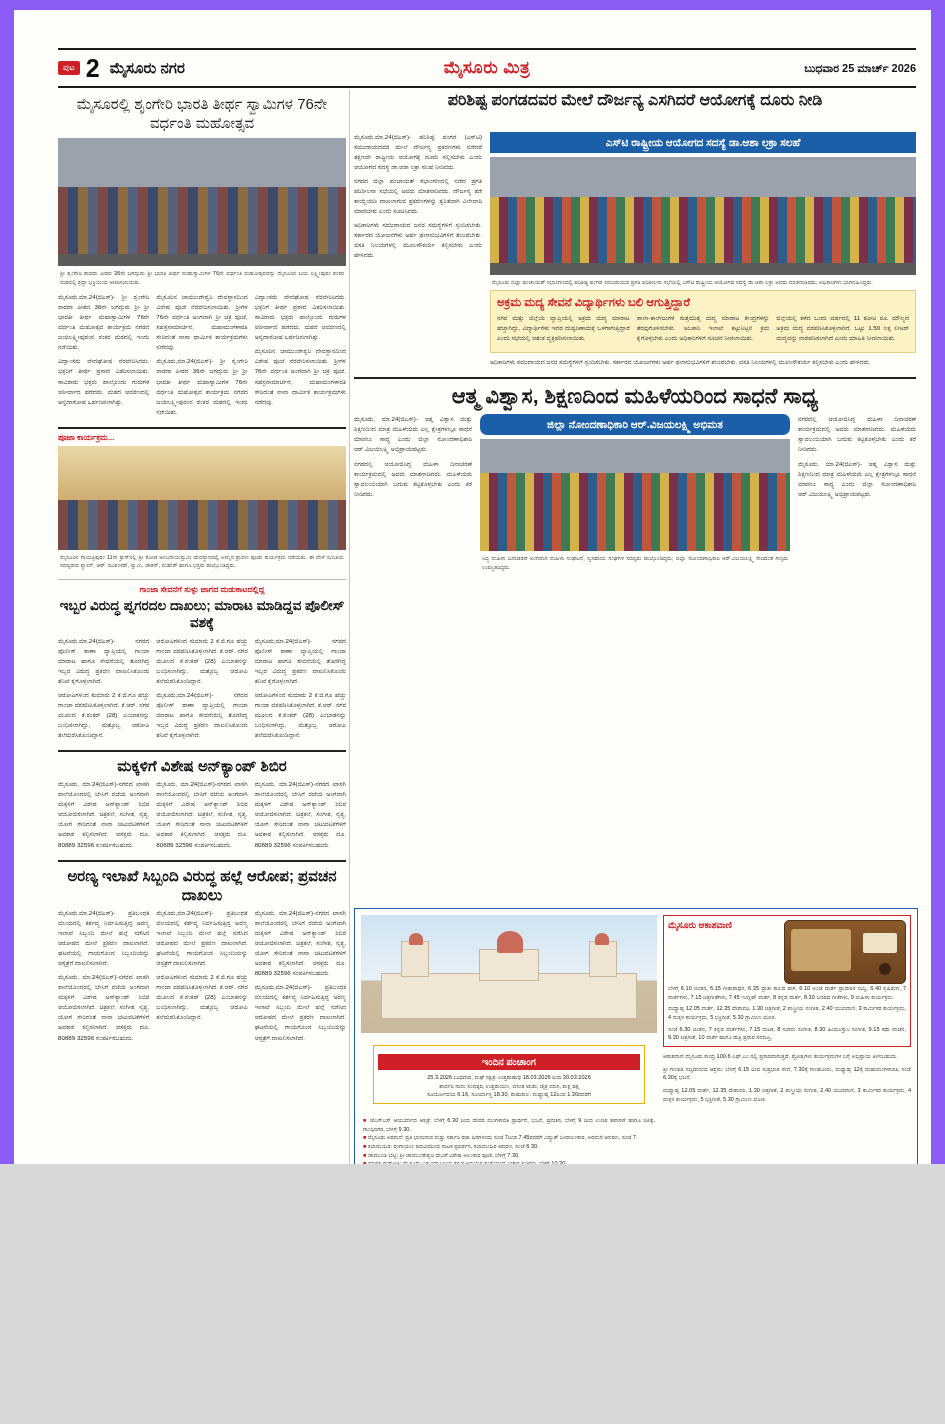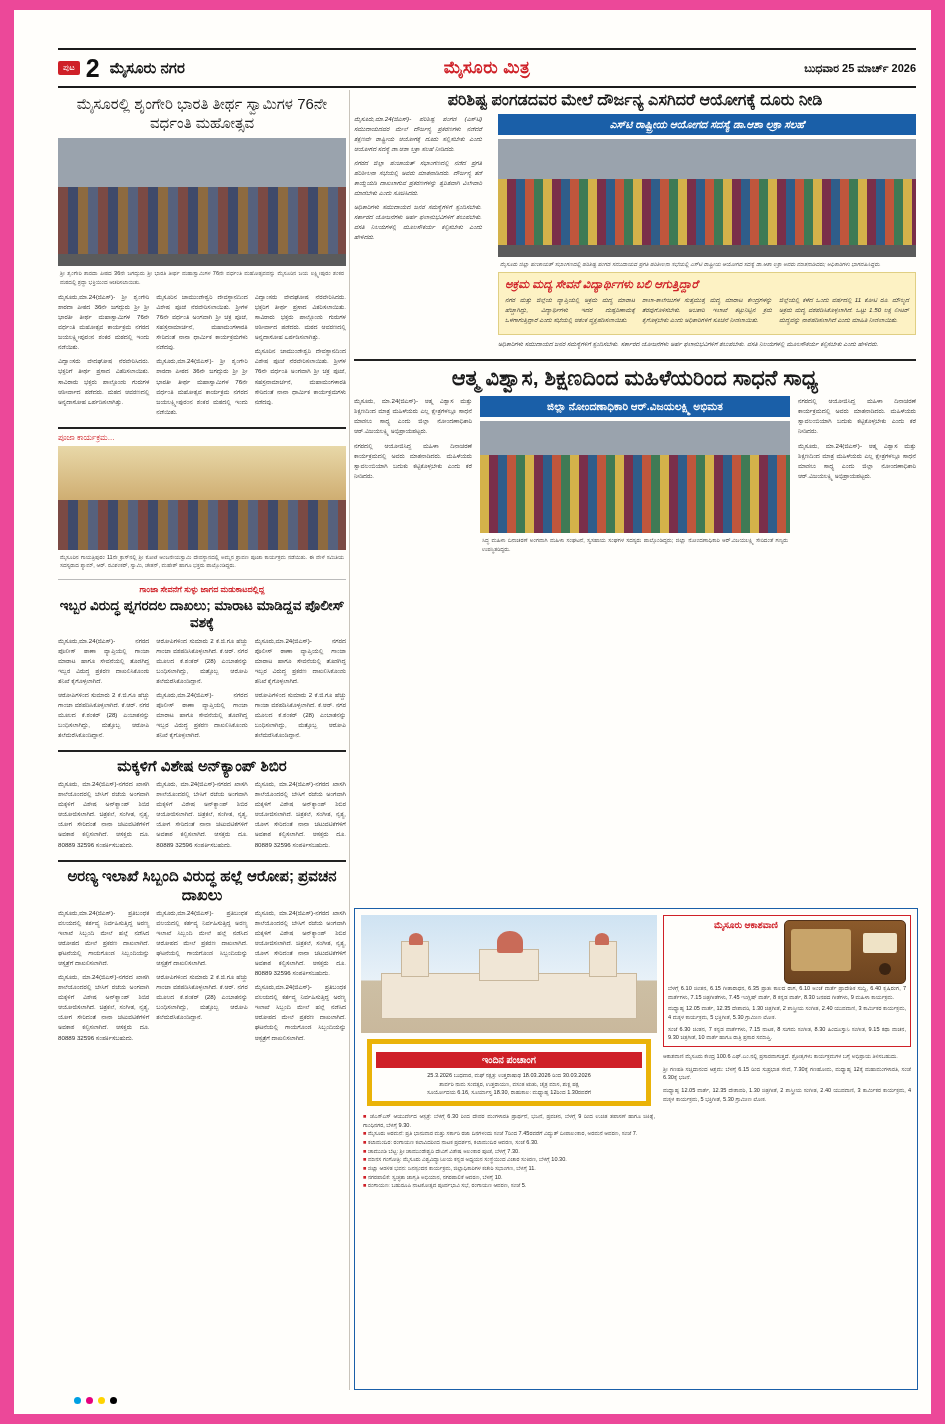"ಪುಟ" .page { background: #ec4899 -> #8b5cf6; height: 1424px -> 1164px }
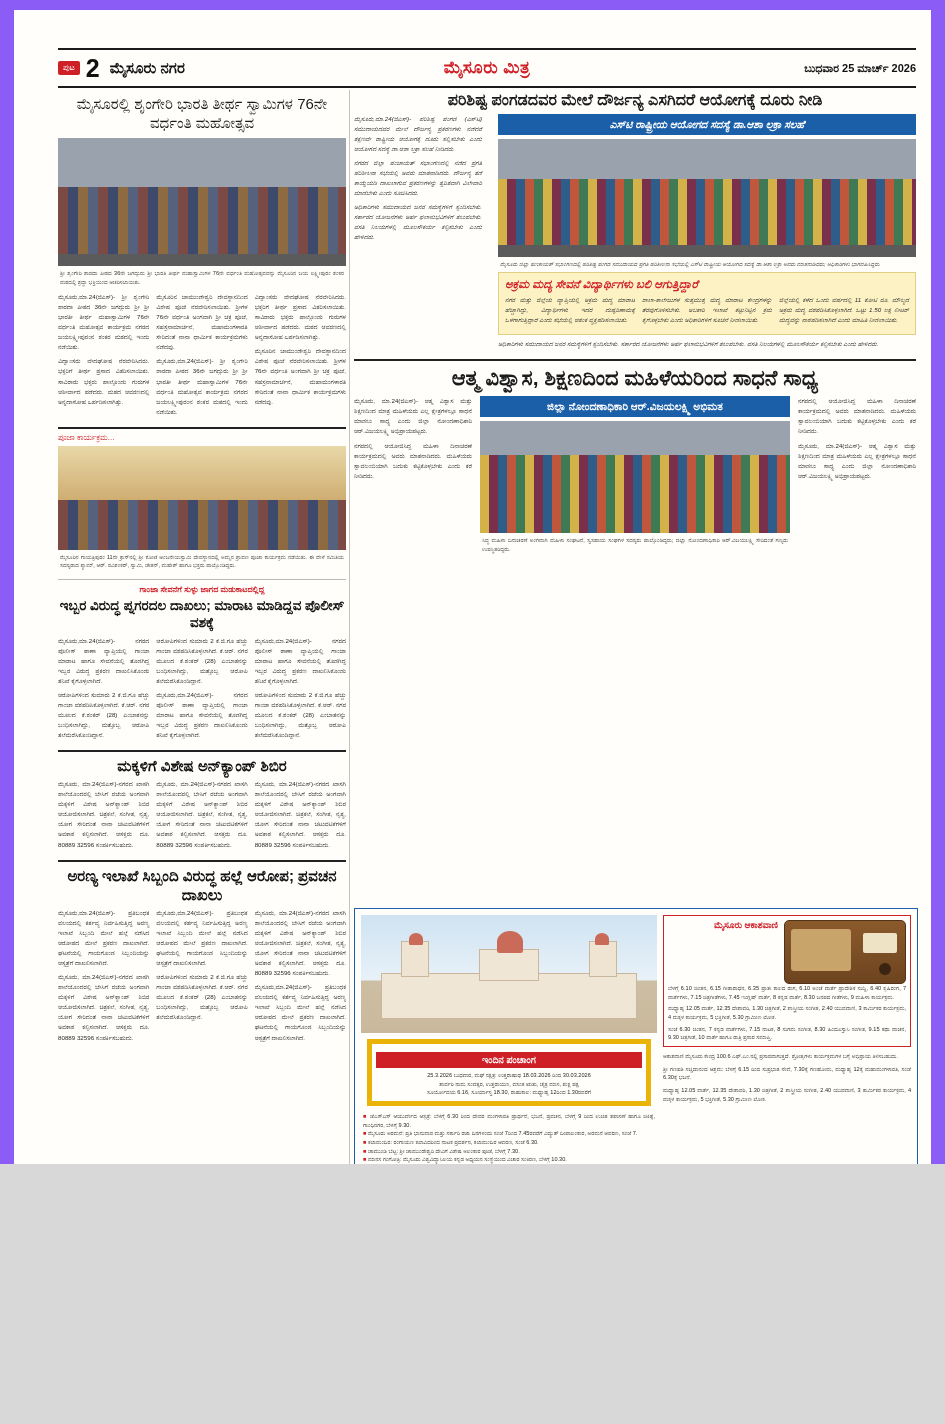"ಎಸ್‌ಟಿ ರಾಷ್ಟ್ರೀಯ ಆಯೋಗದ ಸದಸ್ಯೆ ಡಾ.ಆಶಾ" div { font-style: italic -> none; gap: 16px -> 8px; margin-top: 4px -> 22px }
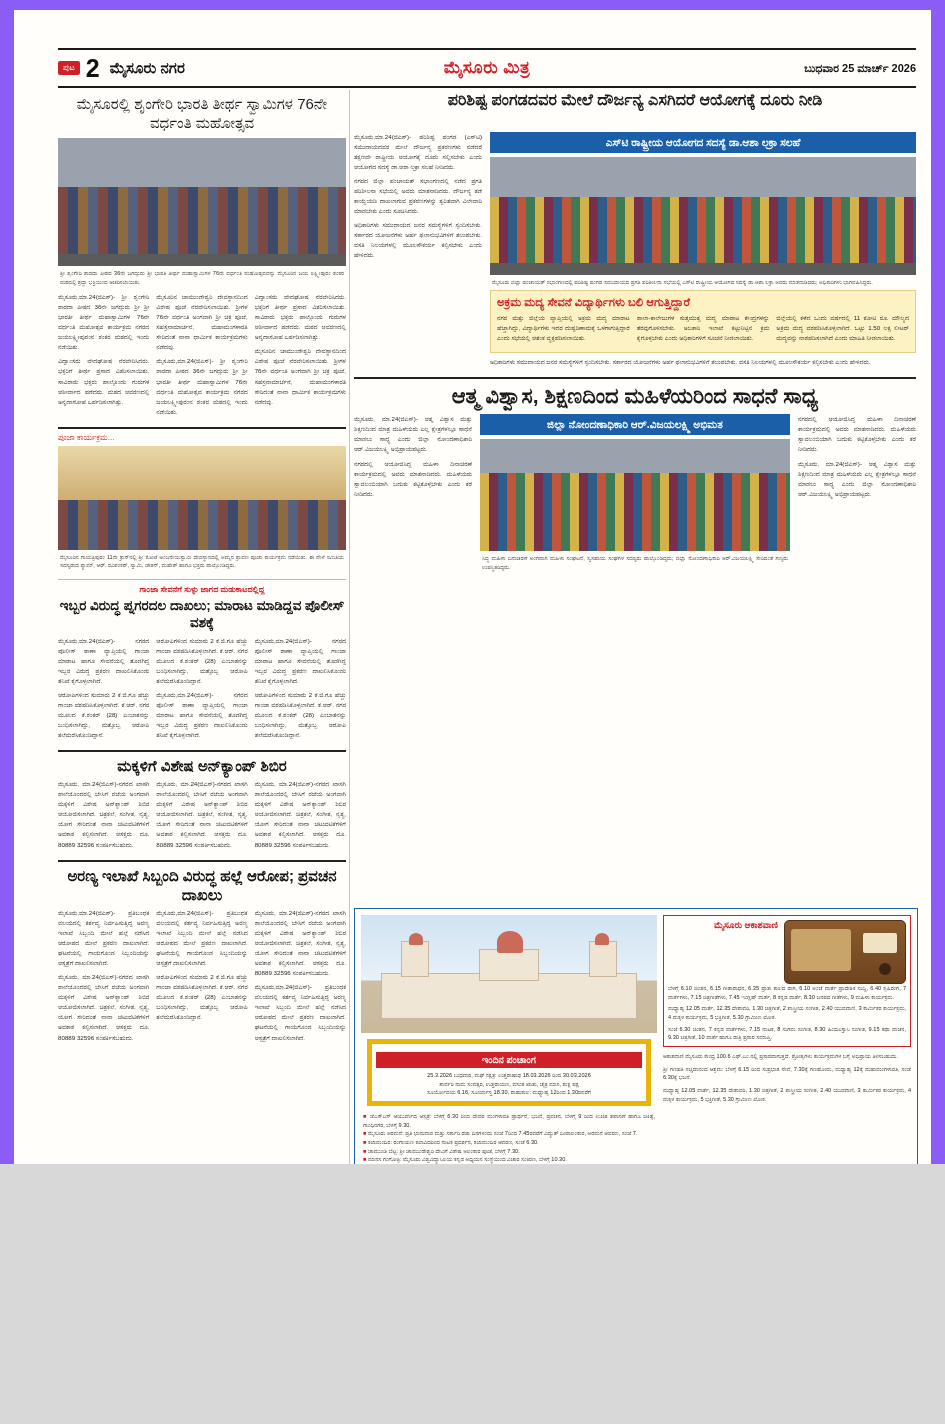"ಜಿಲ್ಲಾ ನೋಂದಣಾಧಿಕಾರಿ ಆರ್.ವಿಜಯಲಕ್ಷ್ಮಿ" div.bluebar { border-radius: none -> 7px }
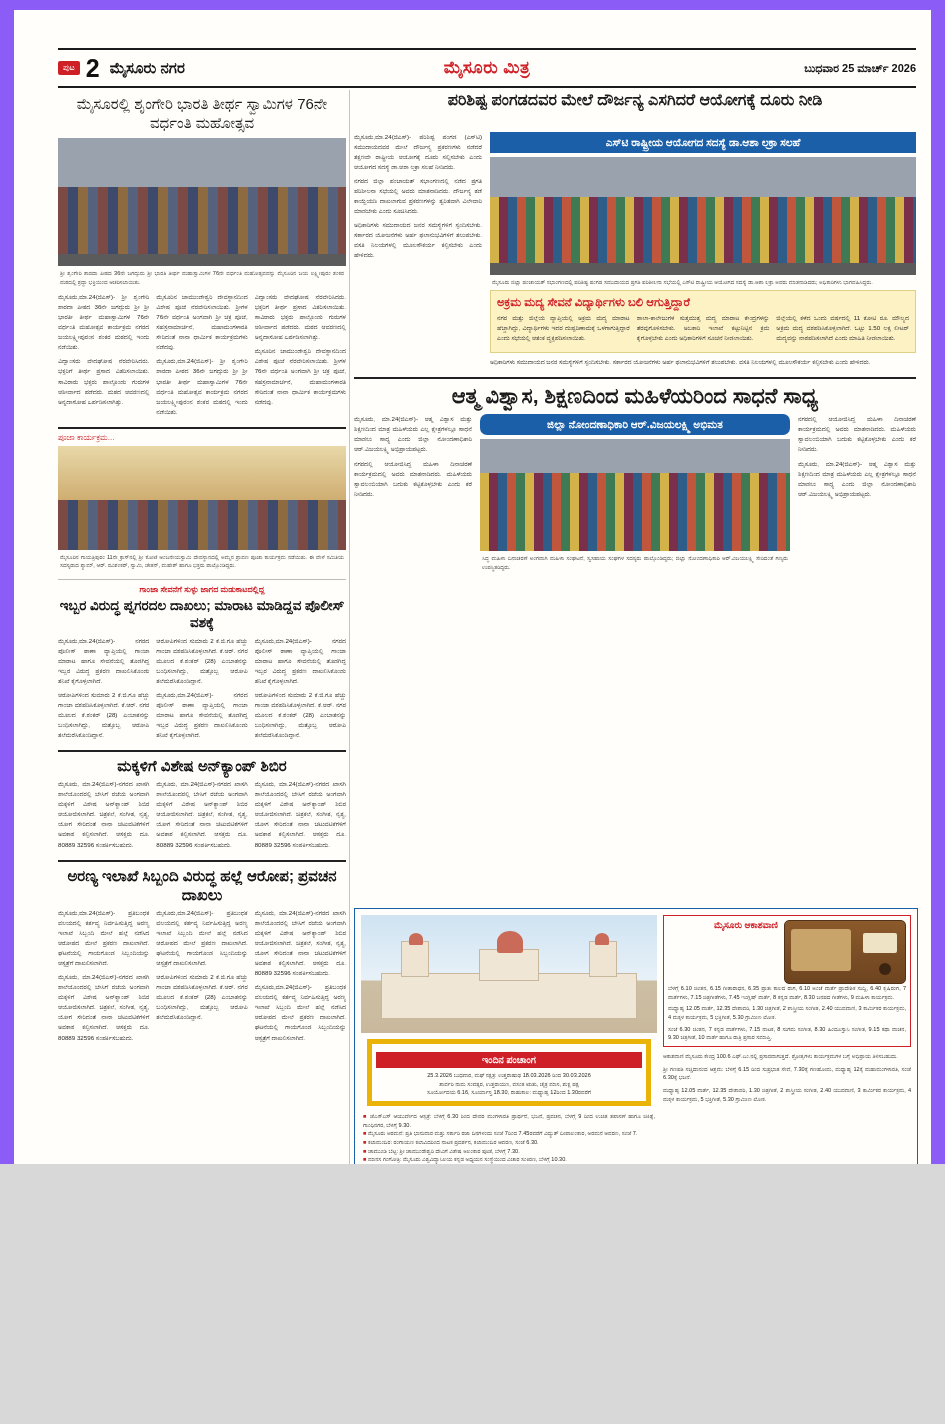"ಪೂಜಾ ಕಾರ್ಯಕ್ರಮ..." div { font-weight: normal -> bold }
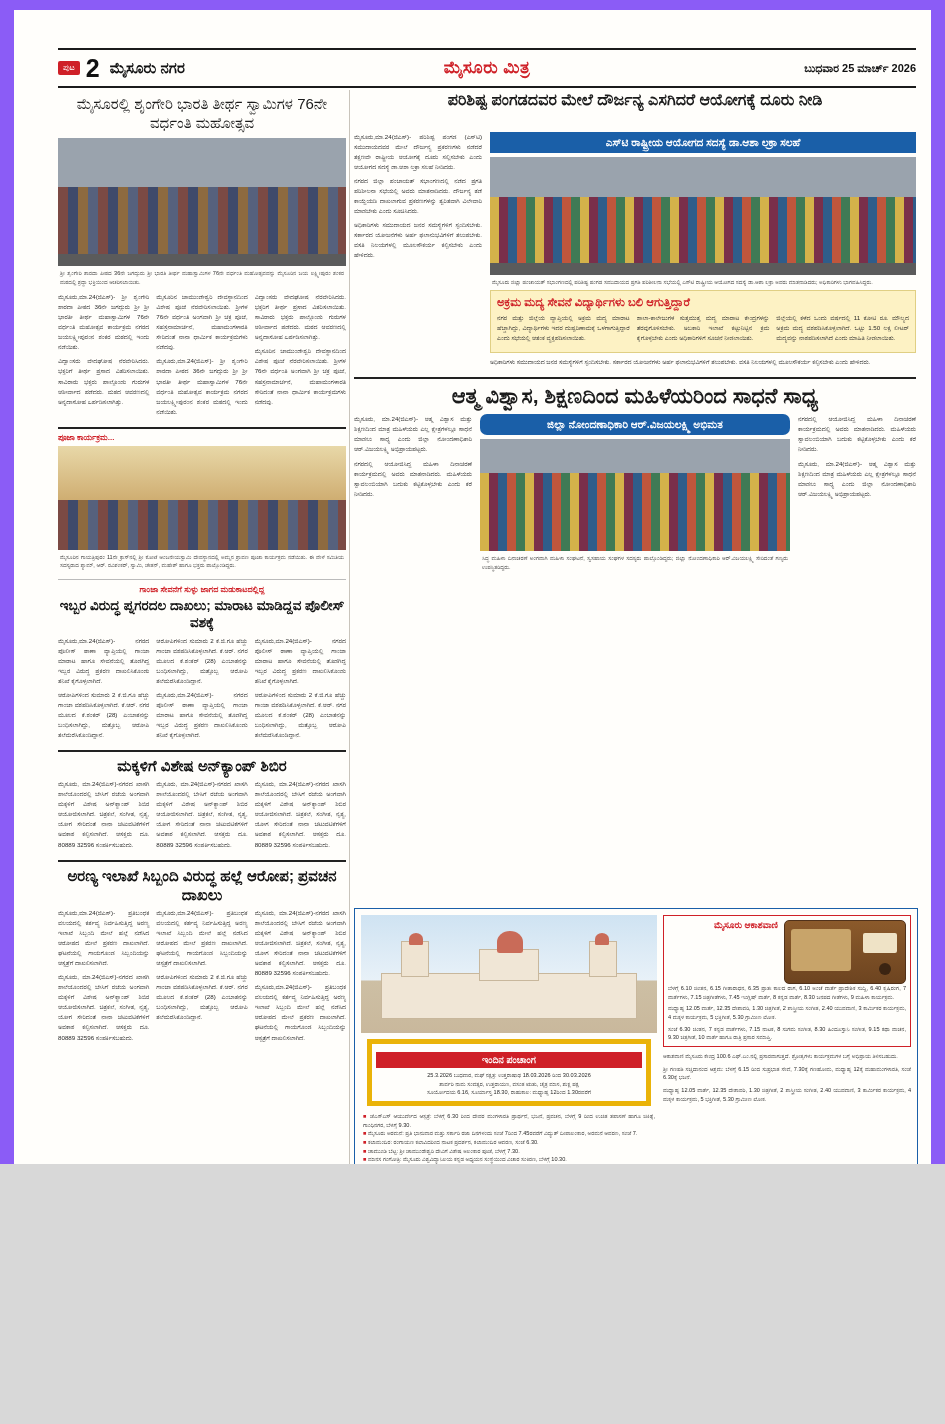"ಮೈಸೂರು ಆಕಾಶವಾಣಿ" .akash-h { text-align: right -> left }
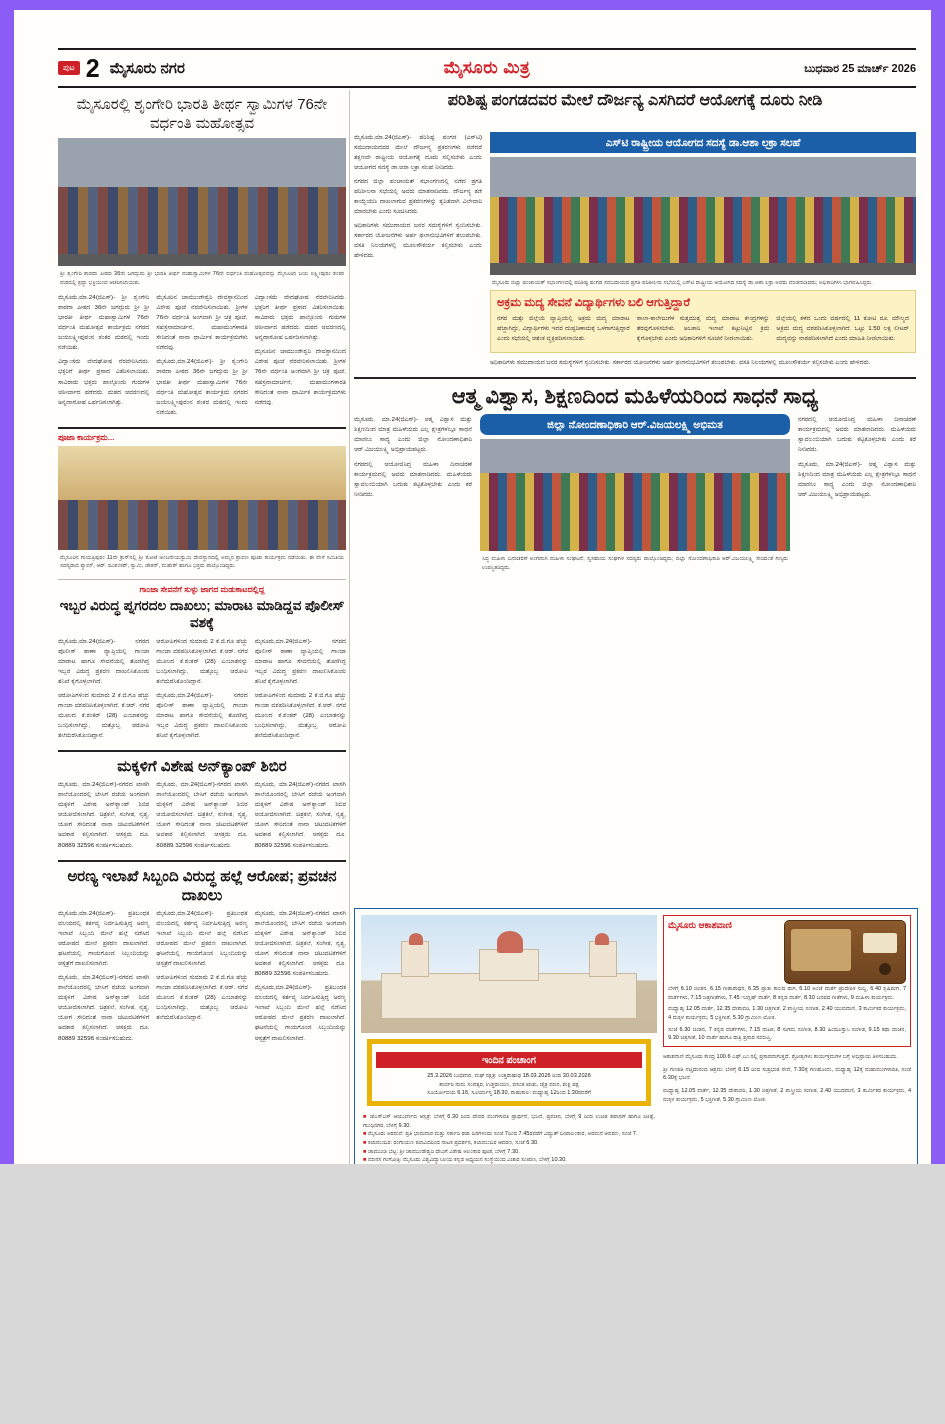"ಇಂದಿನ ಪಂಚಾಂಗ" .panchang { border: 5px solid #eab308 -> 1px solid #eab308; margin: 6px -> 12px }
